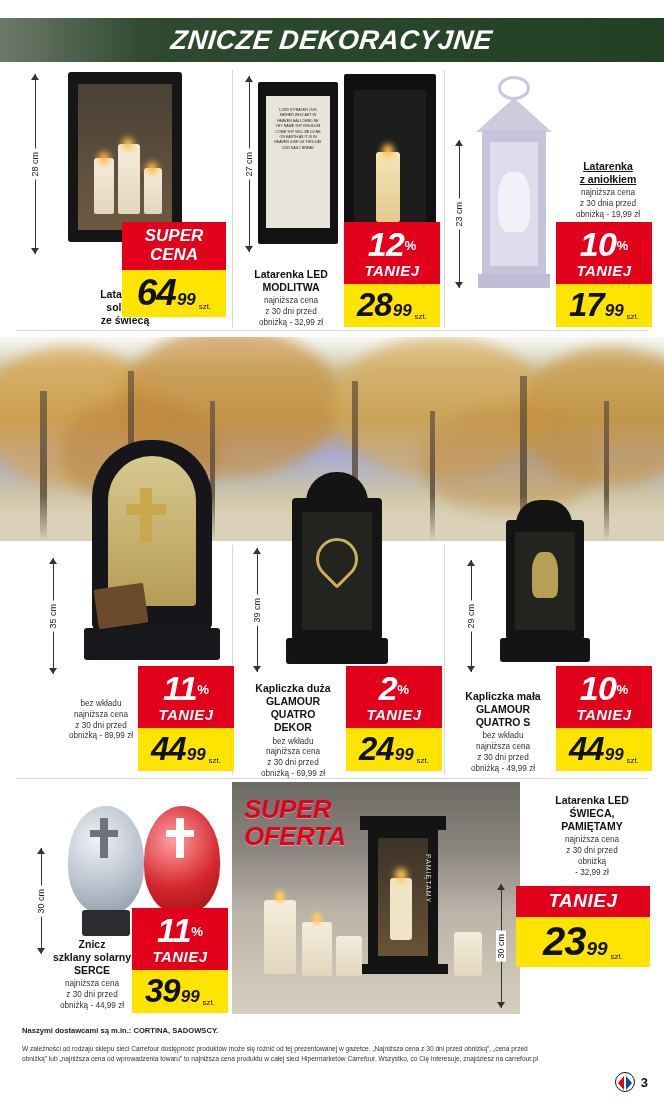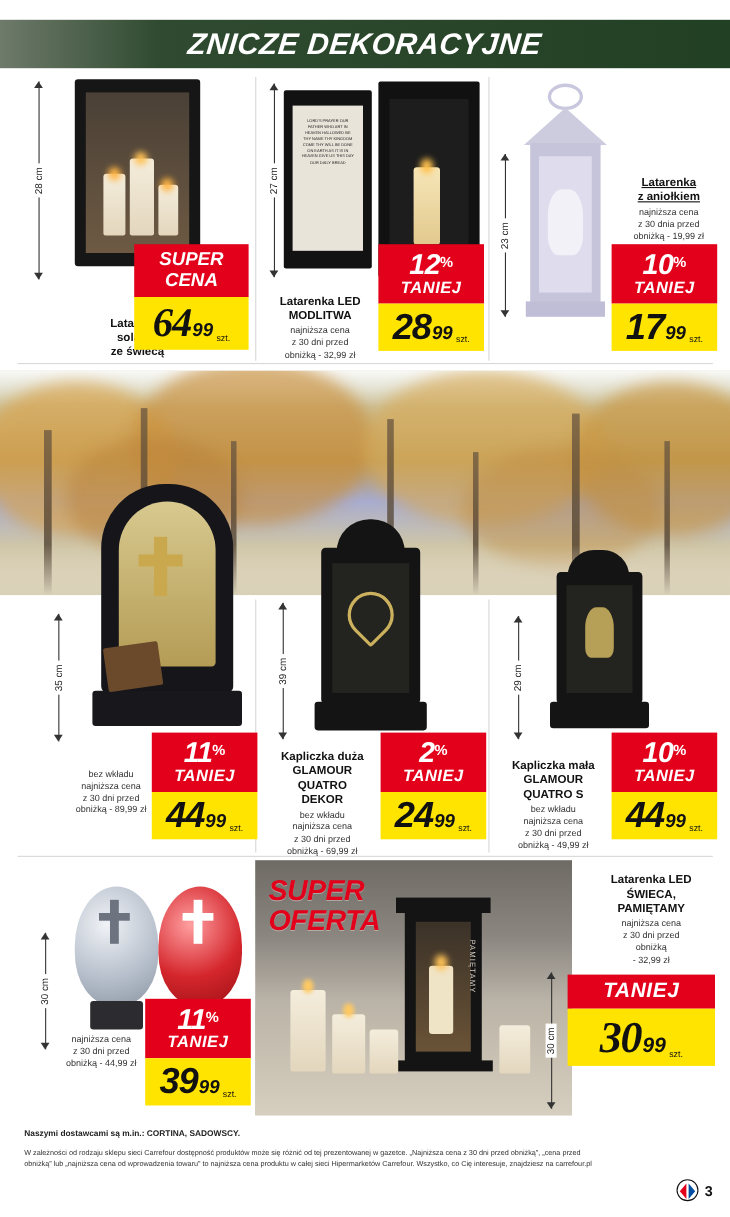"12" .badge .top .pct { font-size: 26px -> 34px }
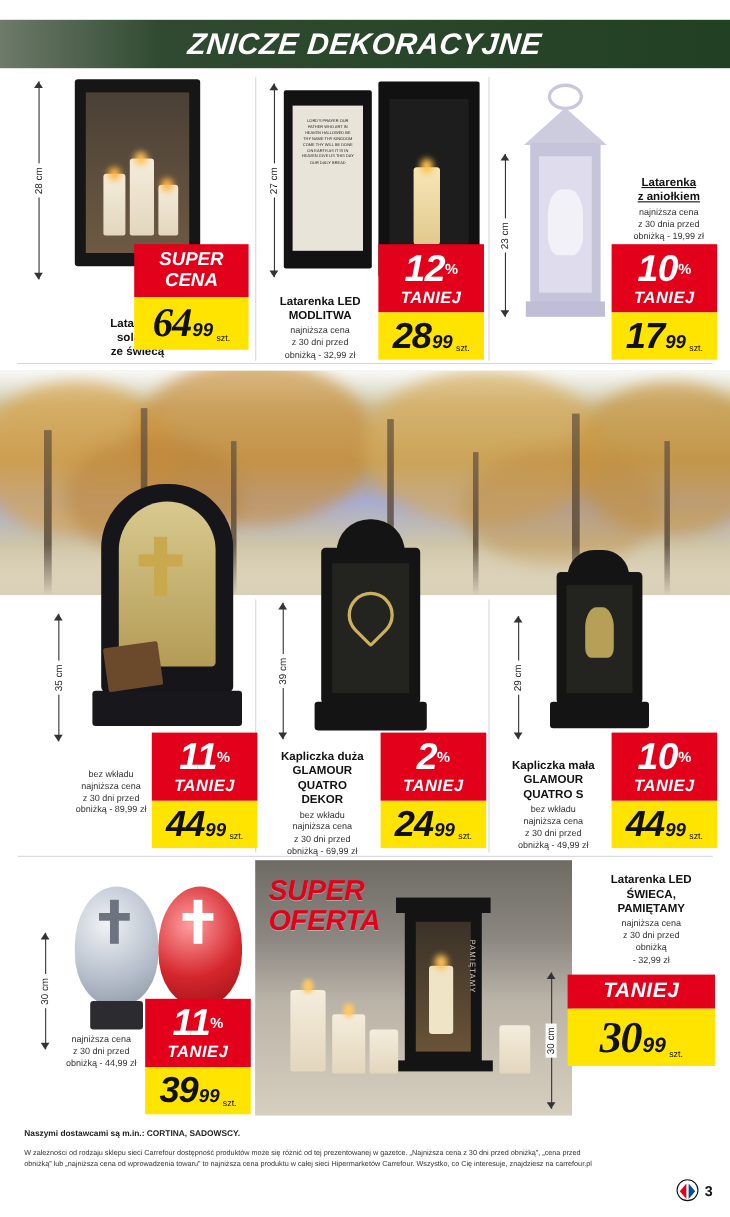"64" .badge.big .bottom .int { font-family: Liberation Serif, serif -> none }
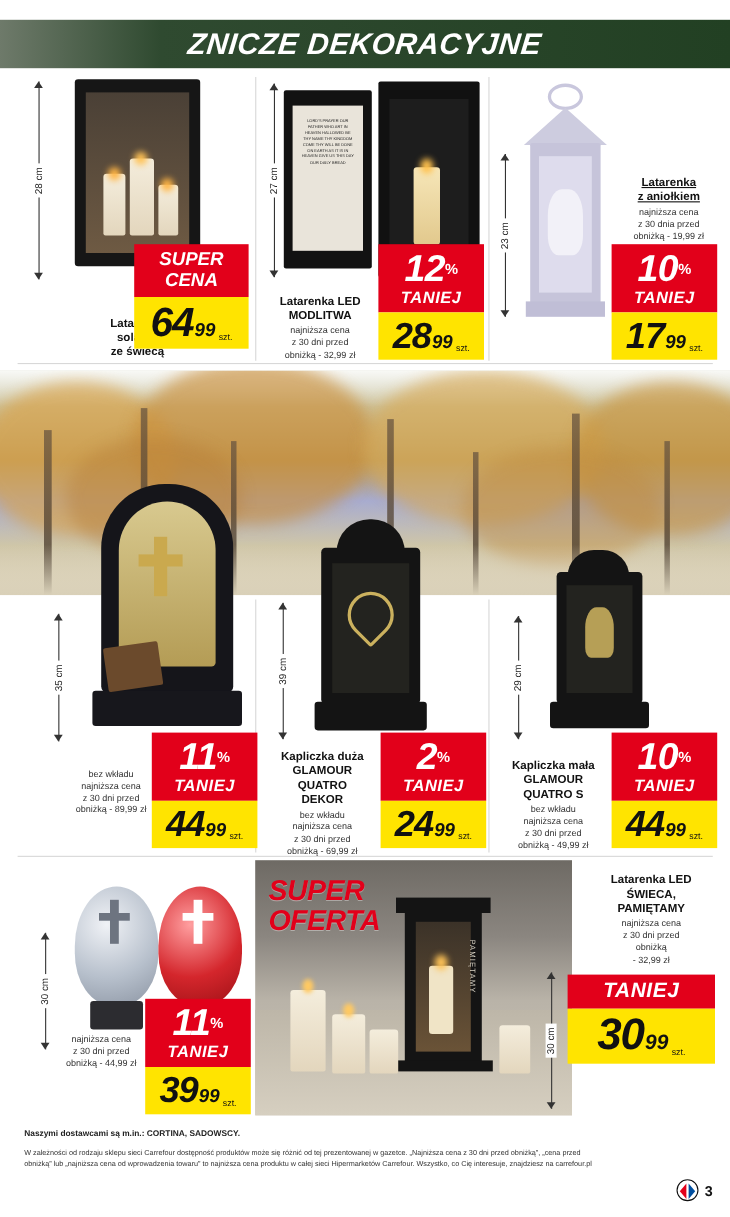"Znicz" span.name { html: none -> <span>Znicz szklany solarny SERCE</span> }
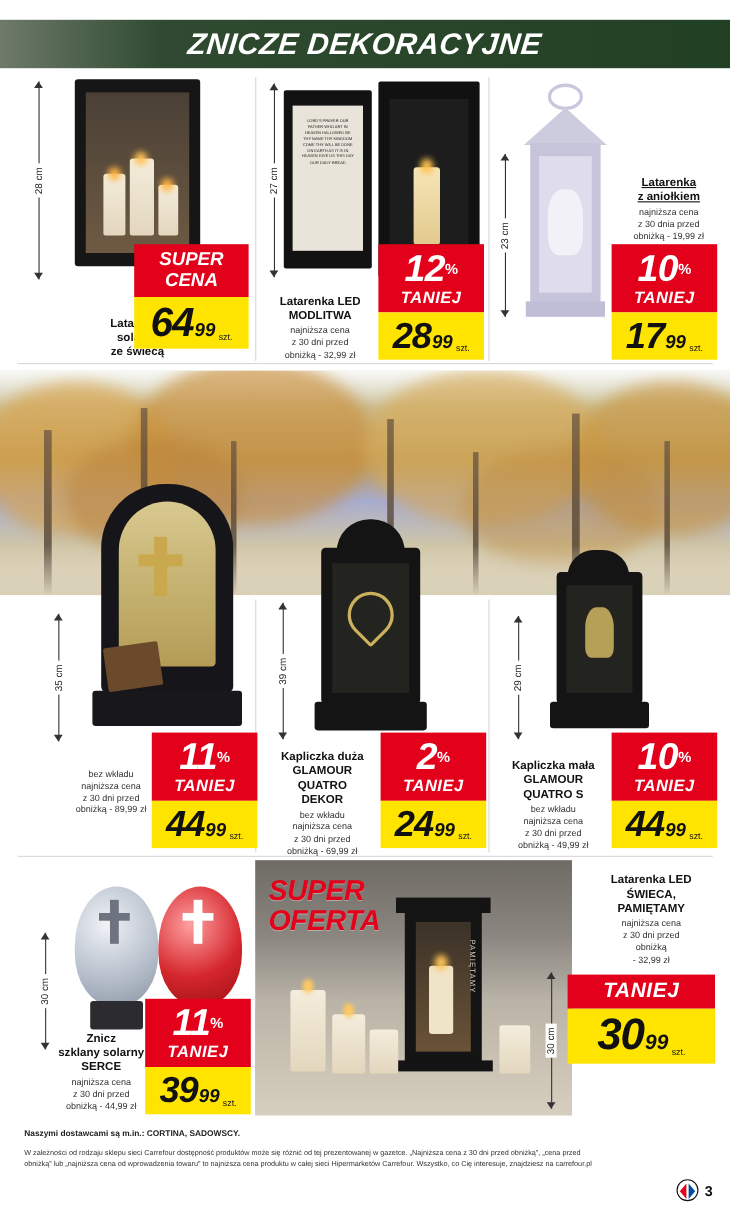"30" span.int { text: 30 -> 23 }
